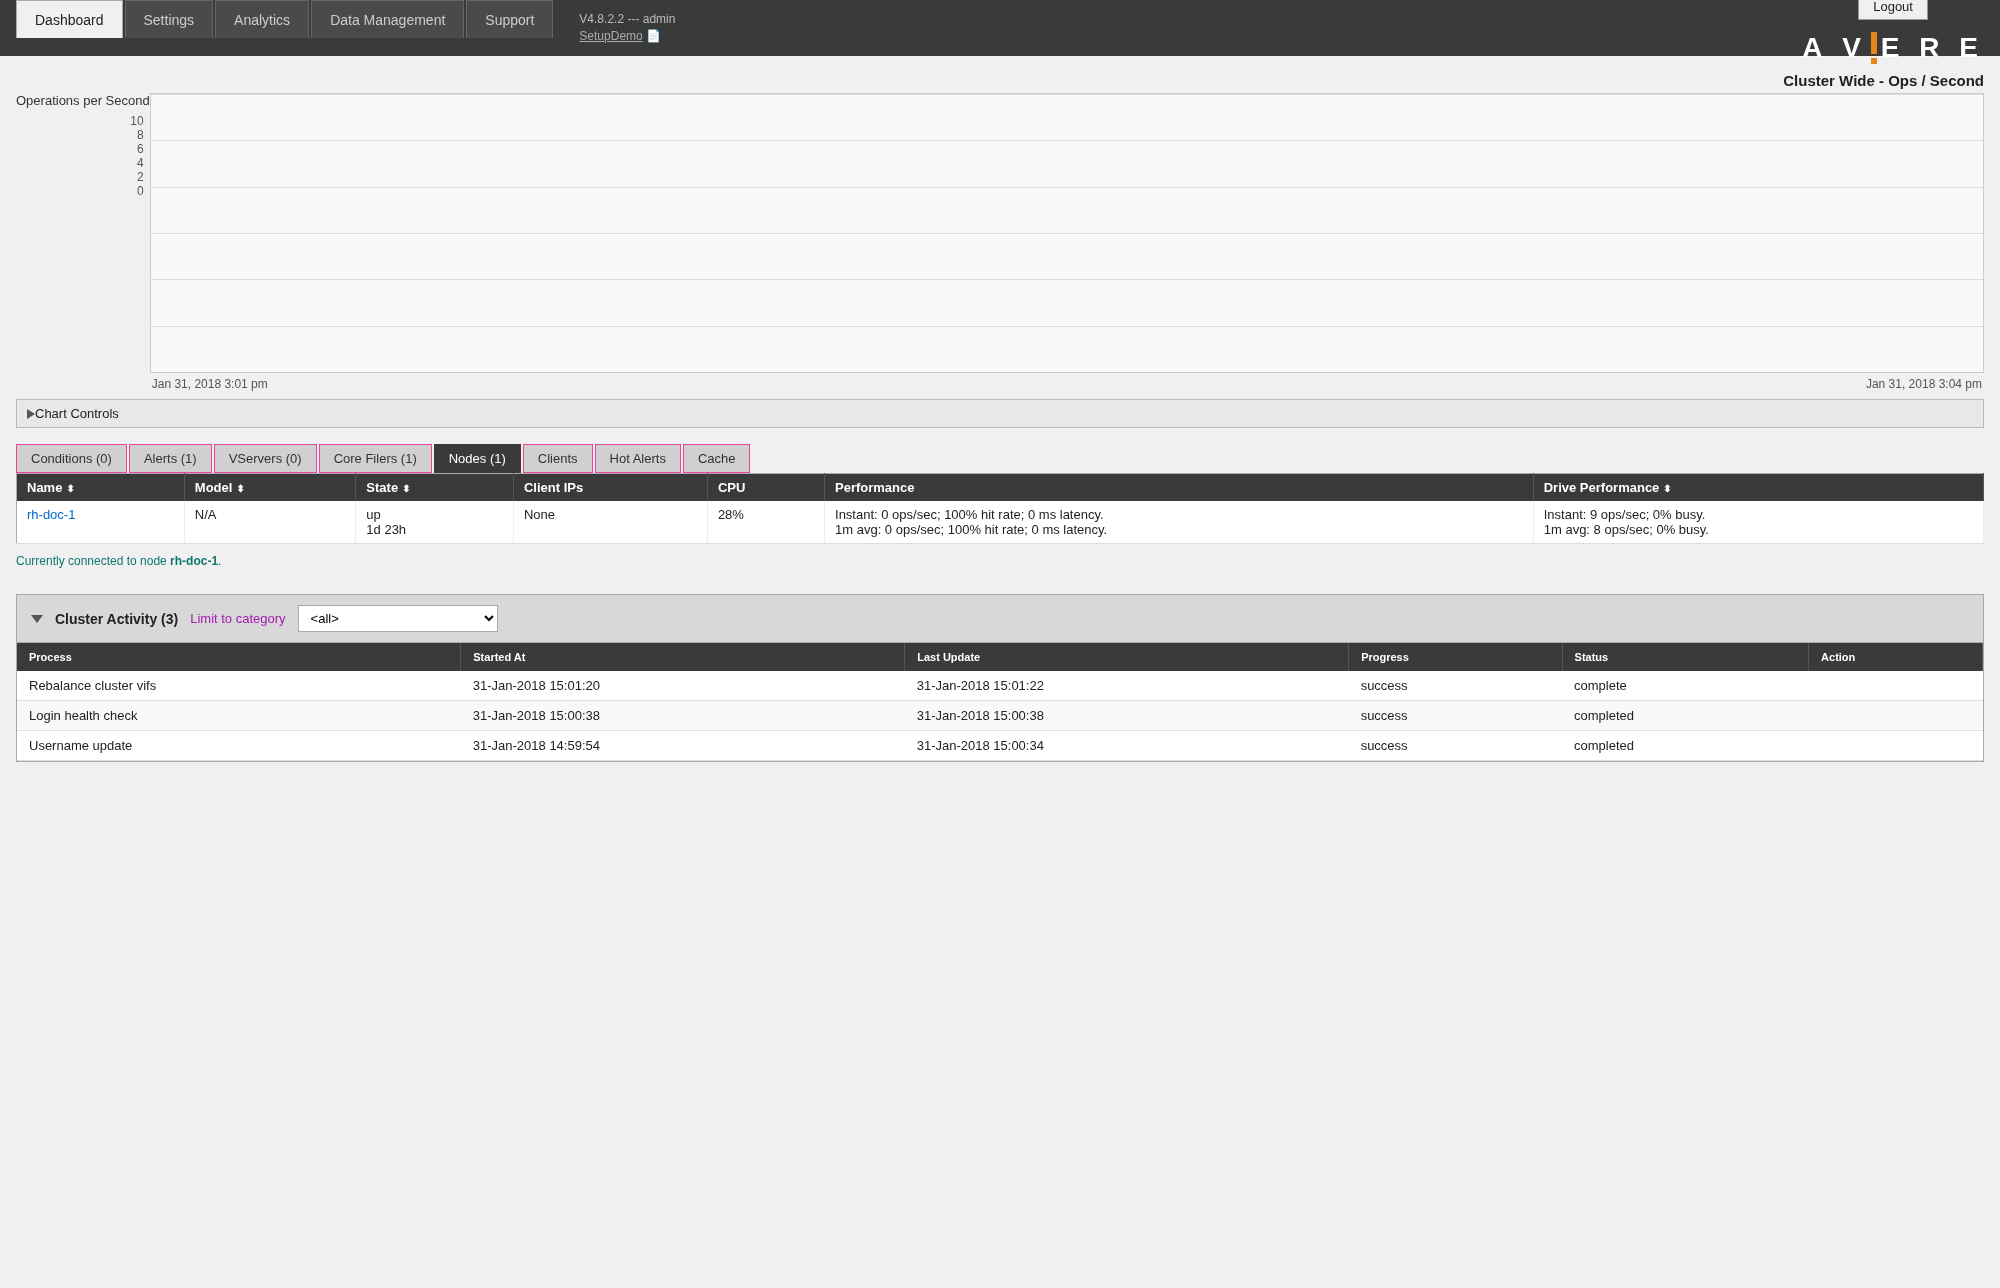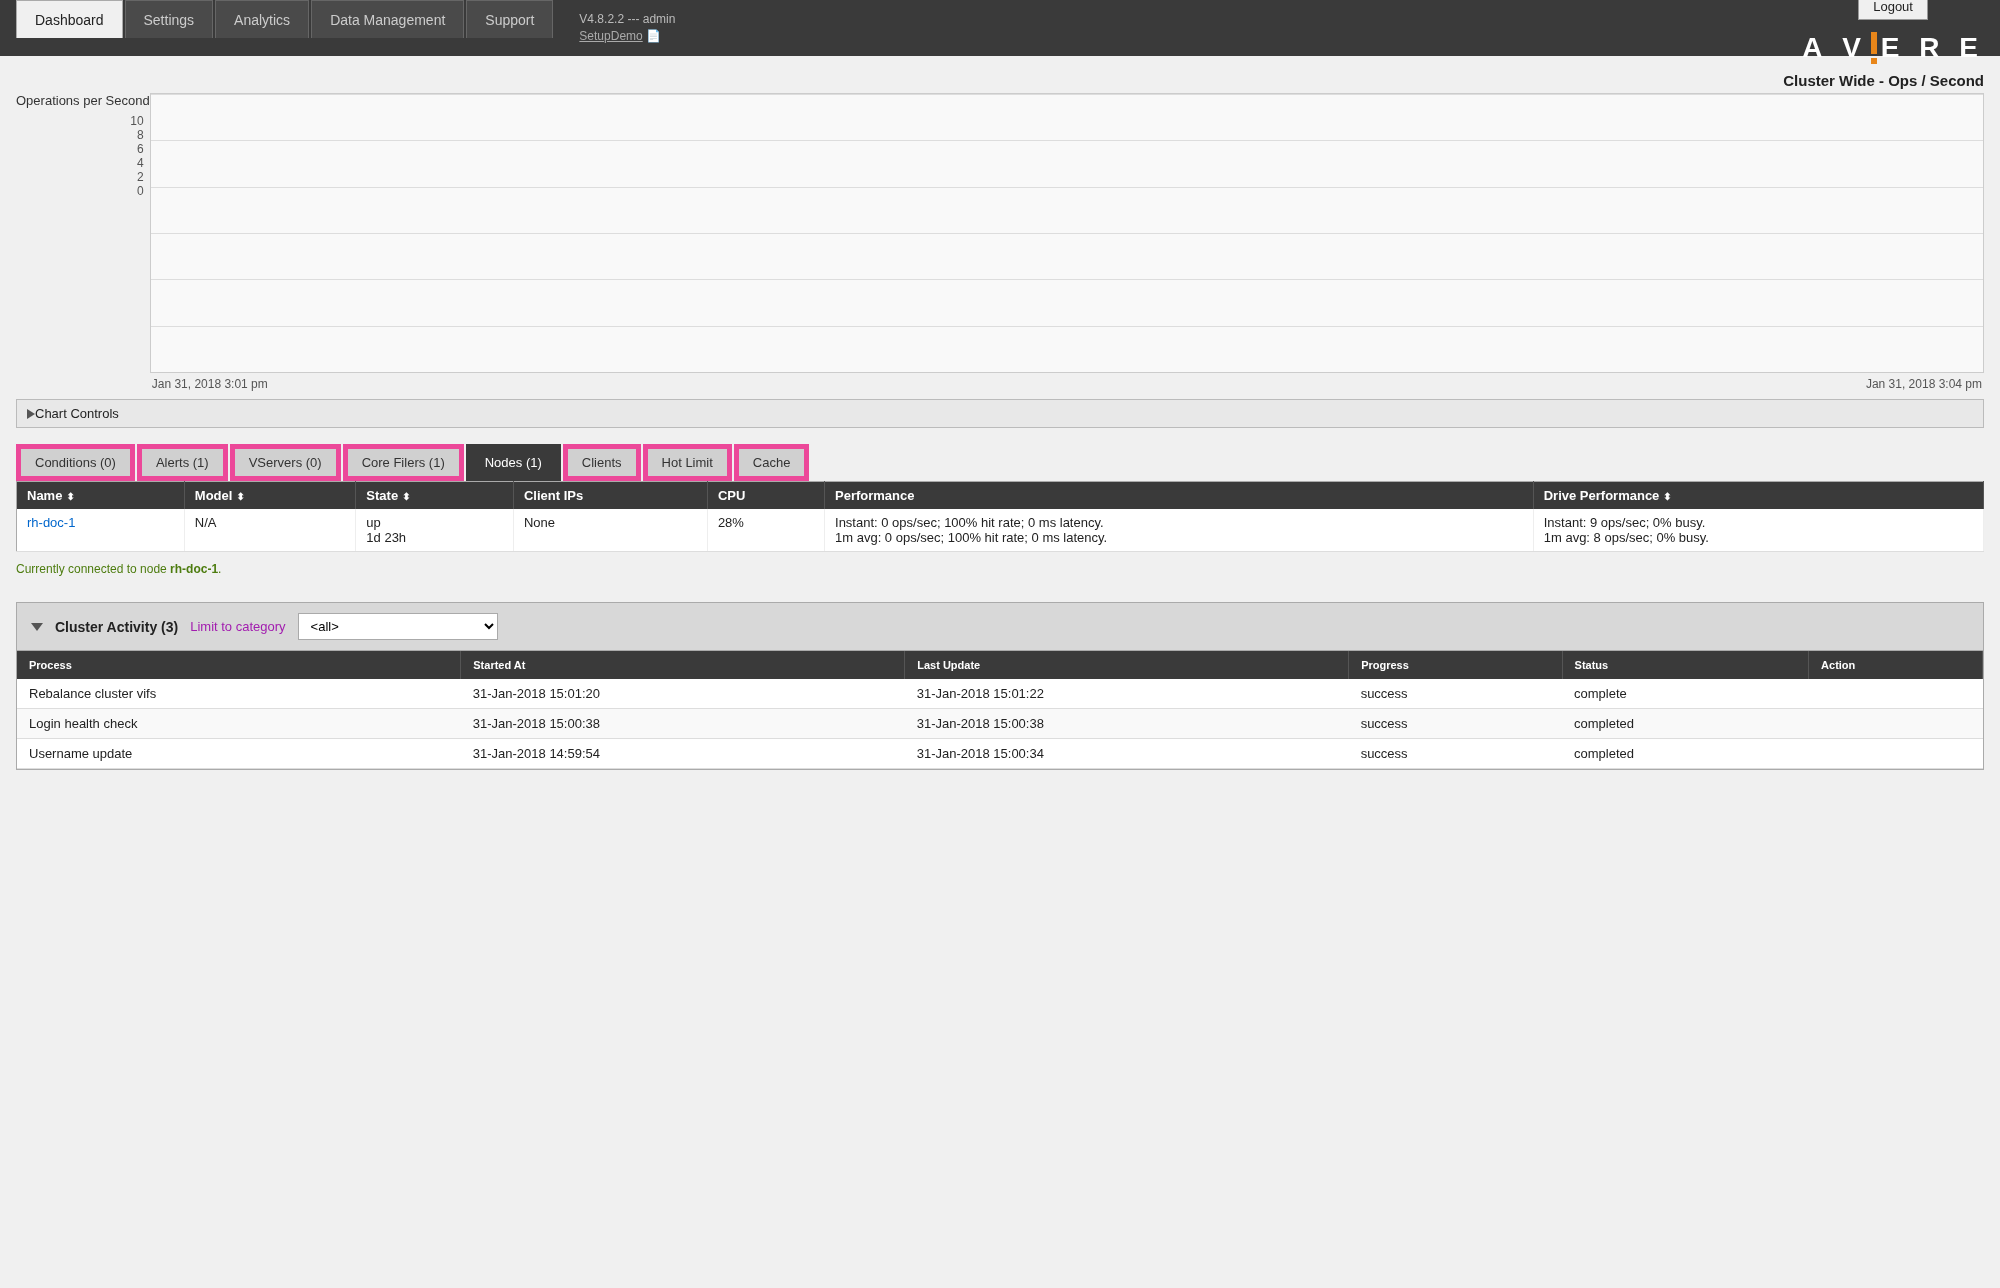"Conditions (0)" .data-tab { border: 5px solid #ec4899 -> 1px solid #ec4899 }
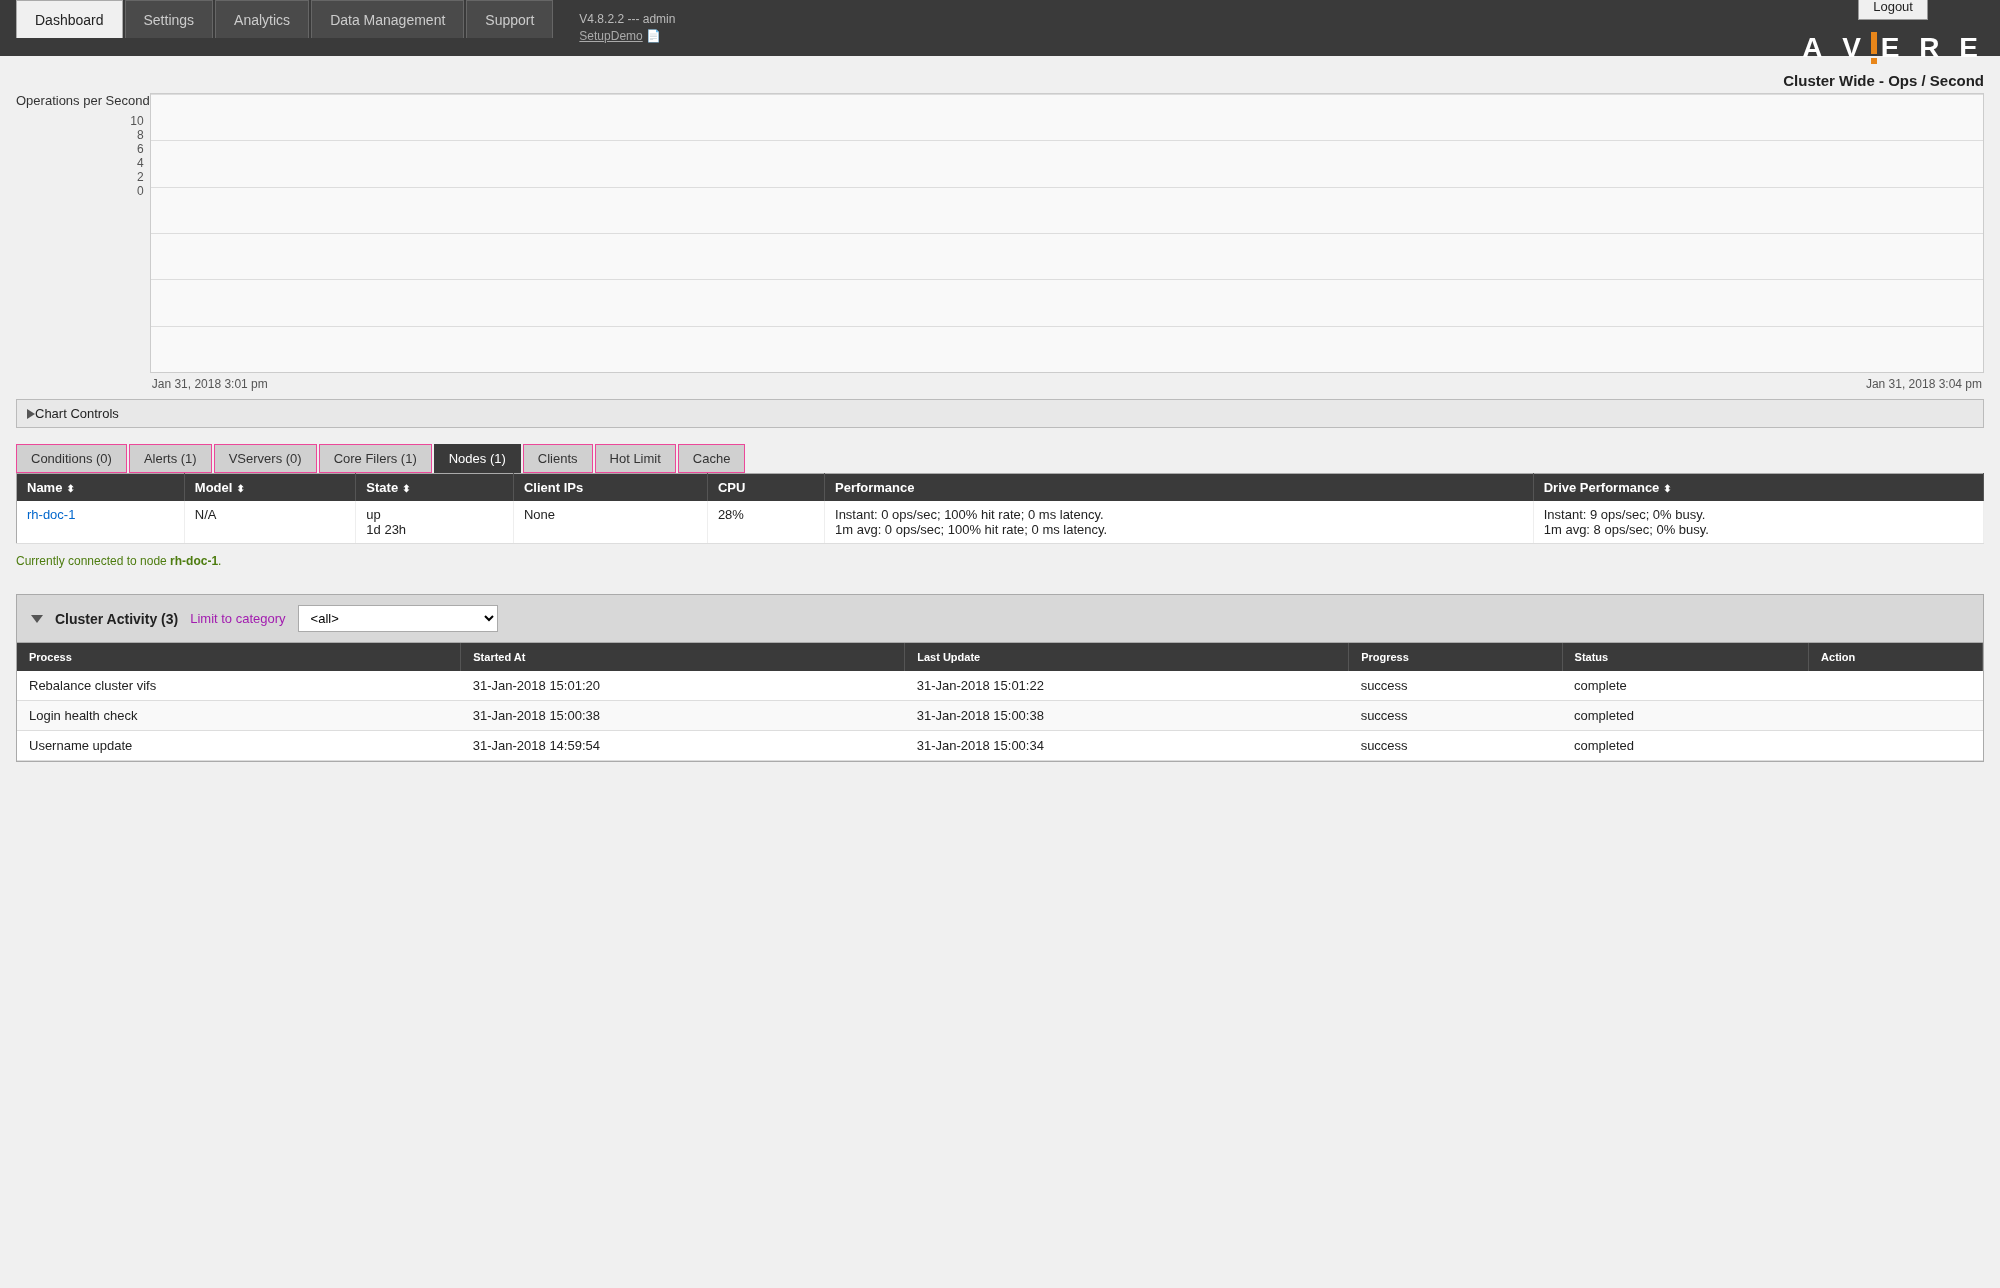"Hot Limit" div.data-tab { text: Limit -> Alerts }
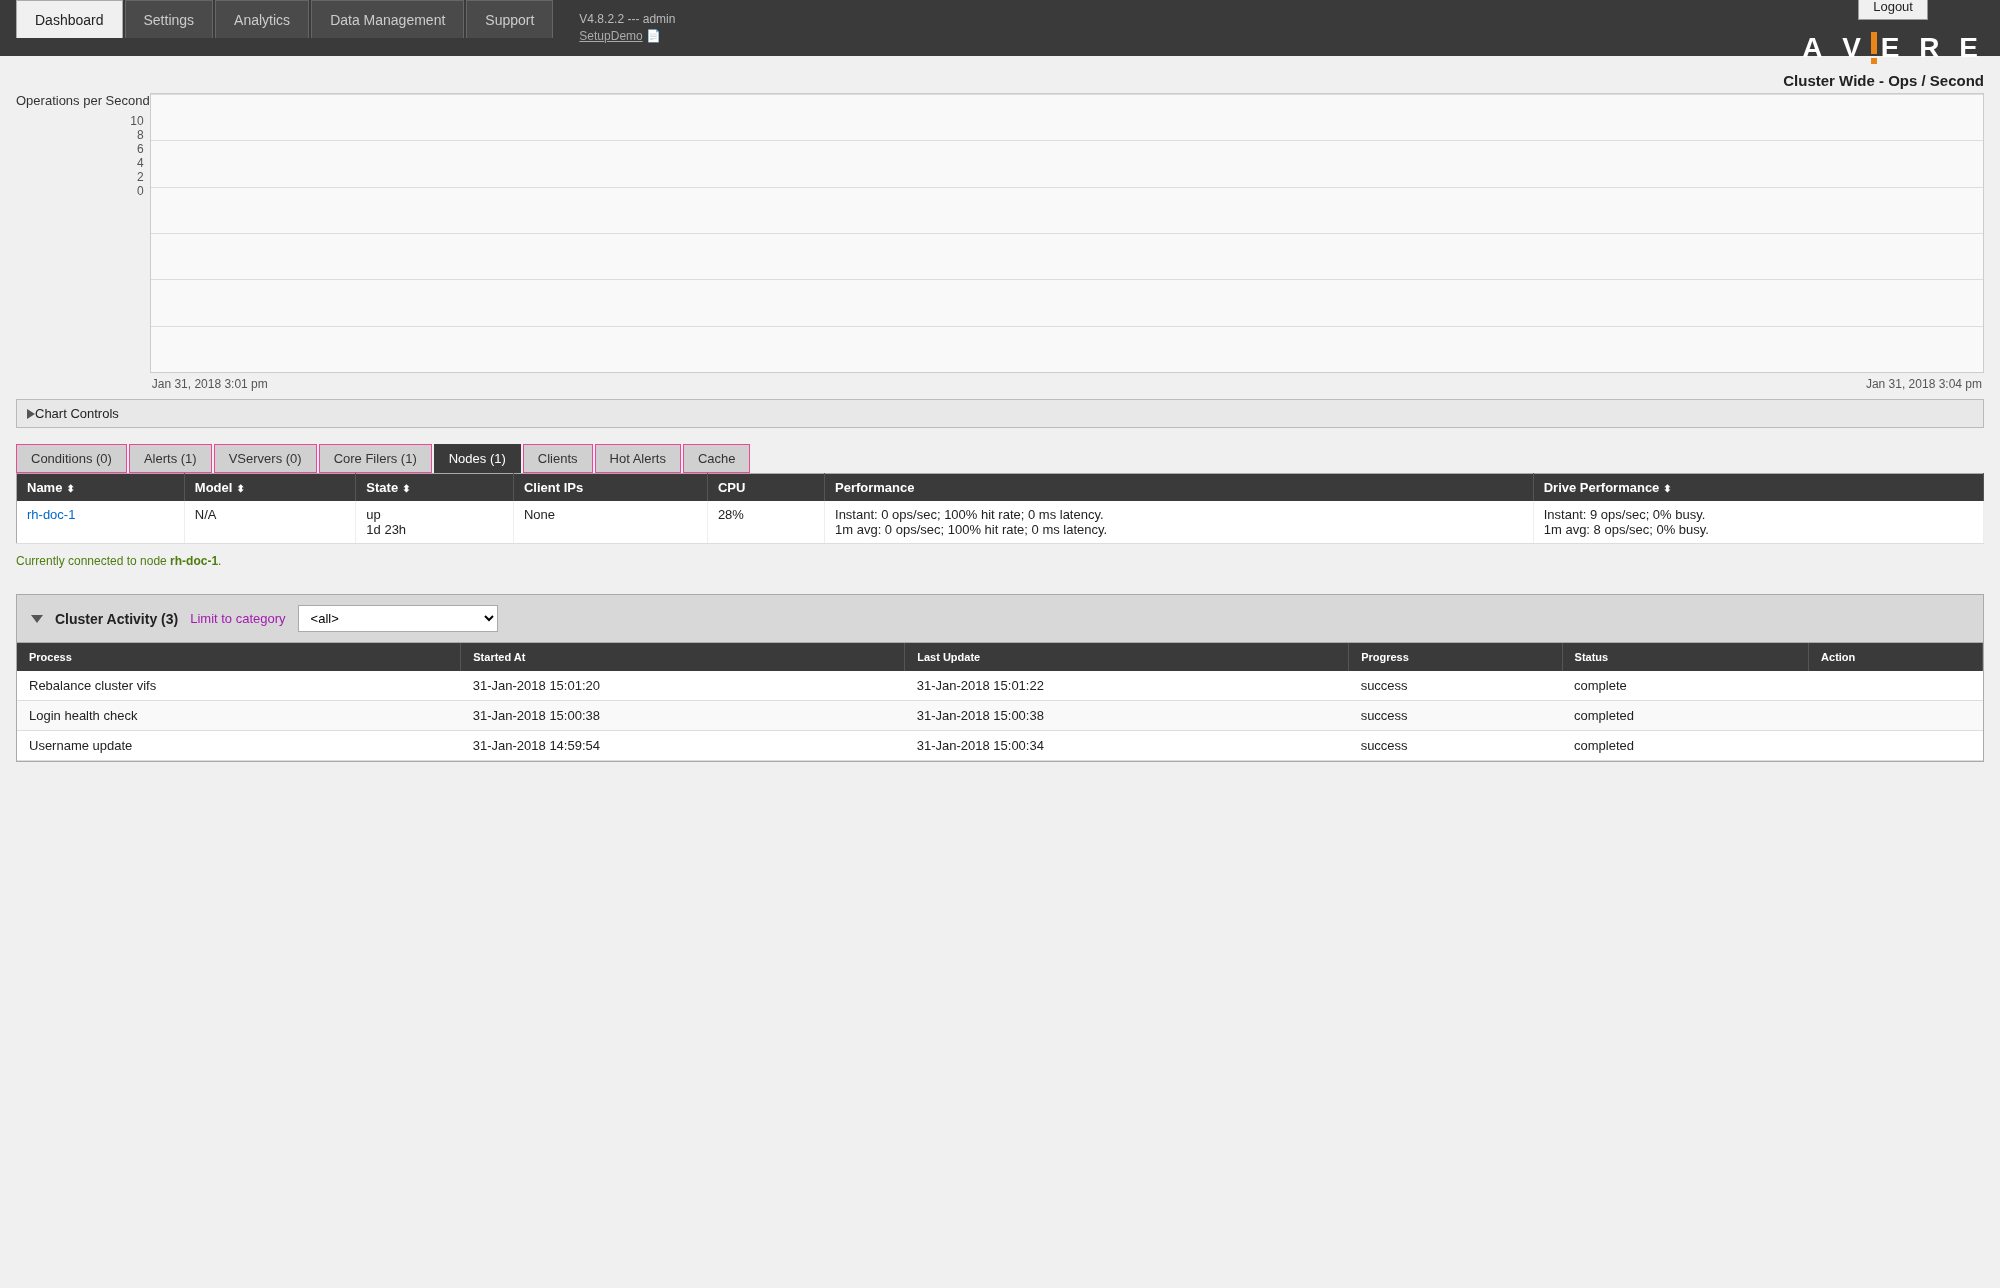"Currently connected to node rh-doc-1." #connected-note { color: #4d7c0f -> #0f766e }
